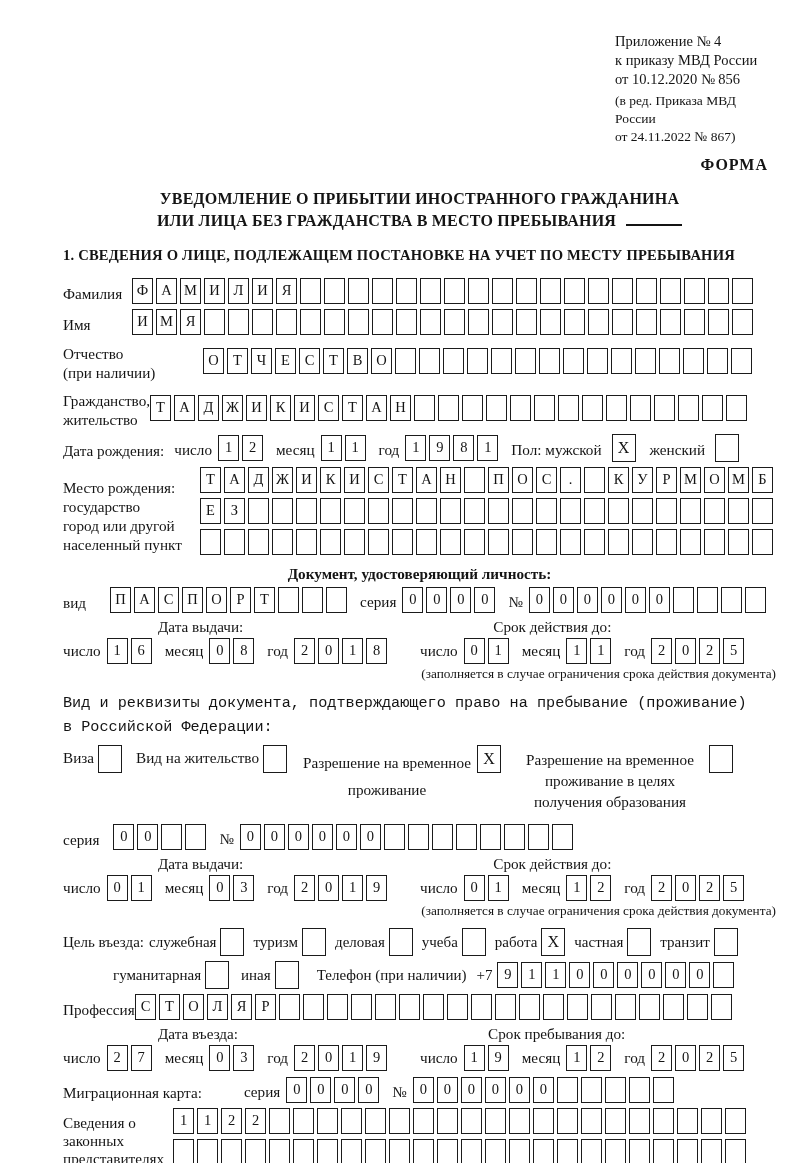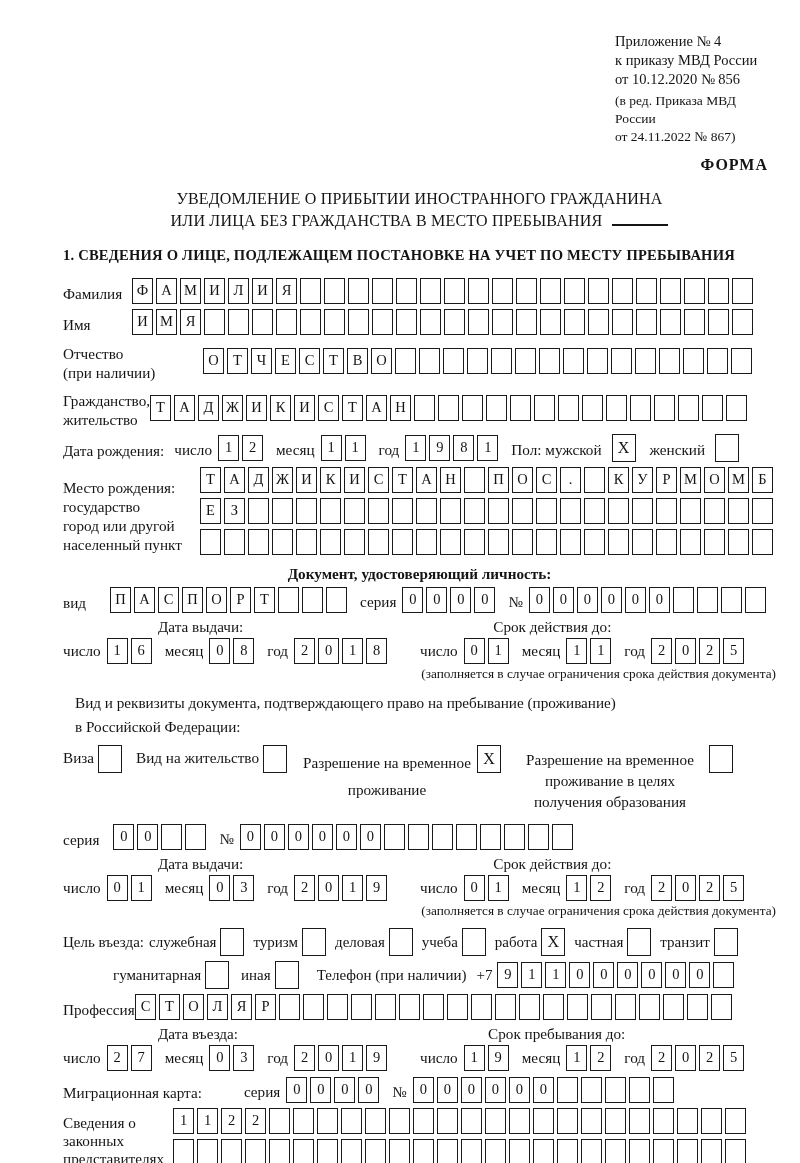"УВЕДОМЛЕНИЕ О ПРИБЫТИИ ИНОСТРАННОГО" .title { font-weight: normal -> bold }
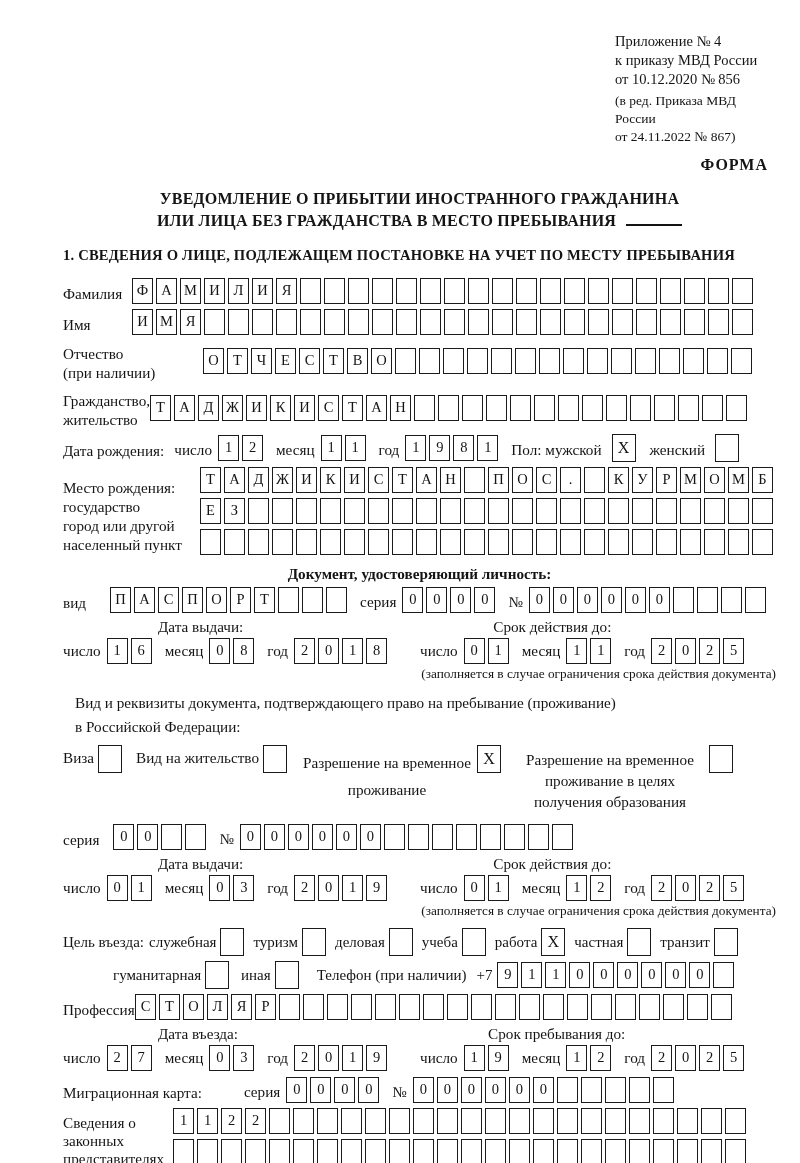"Вид и реквизиты документа," .para { font-family: none -> Liberation Mono, monospace; margin: 4px 12px 6px -> 4px 0 6px }
